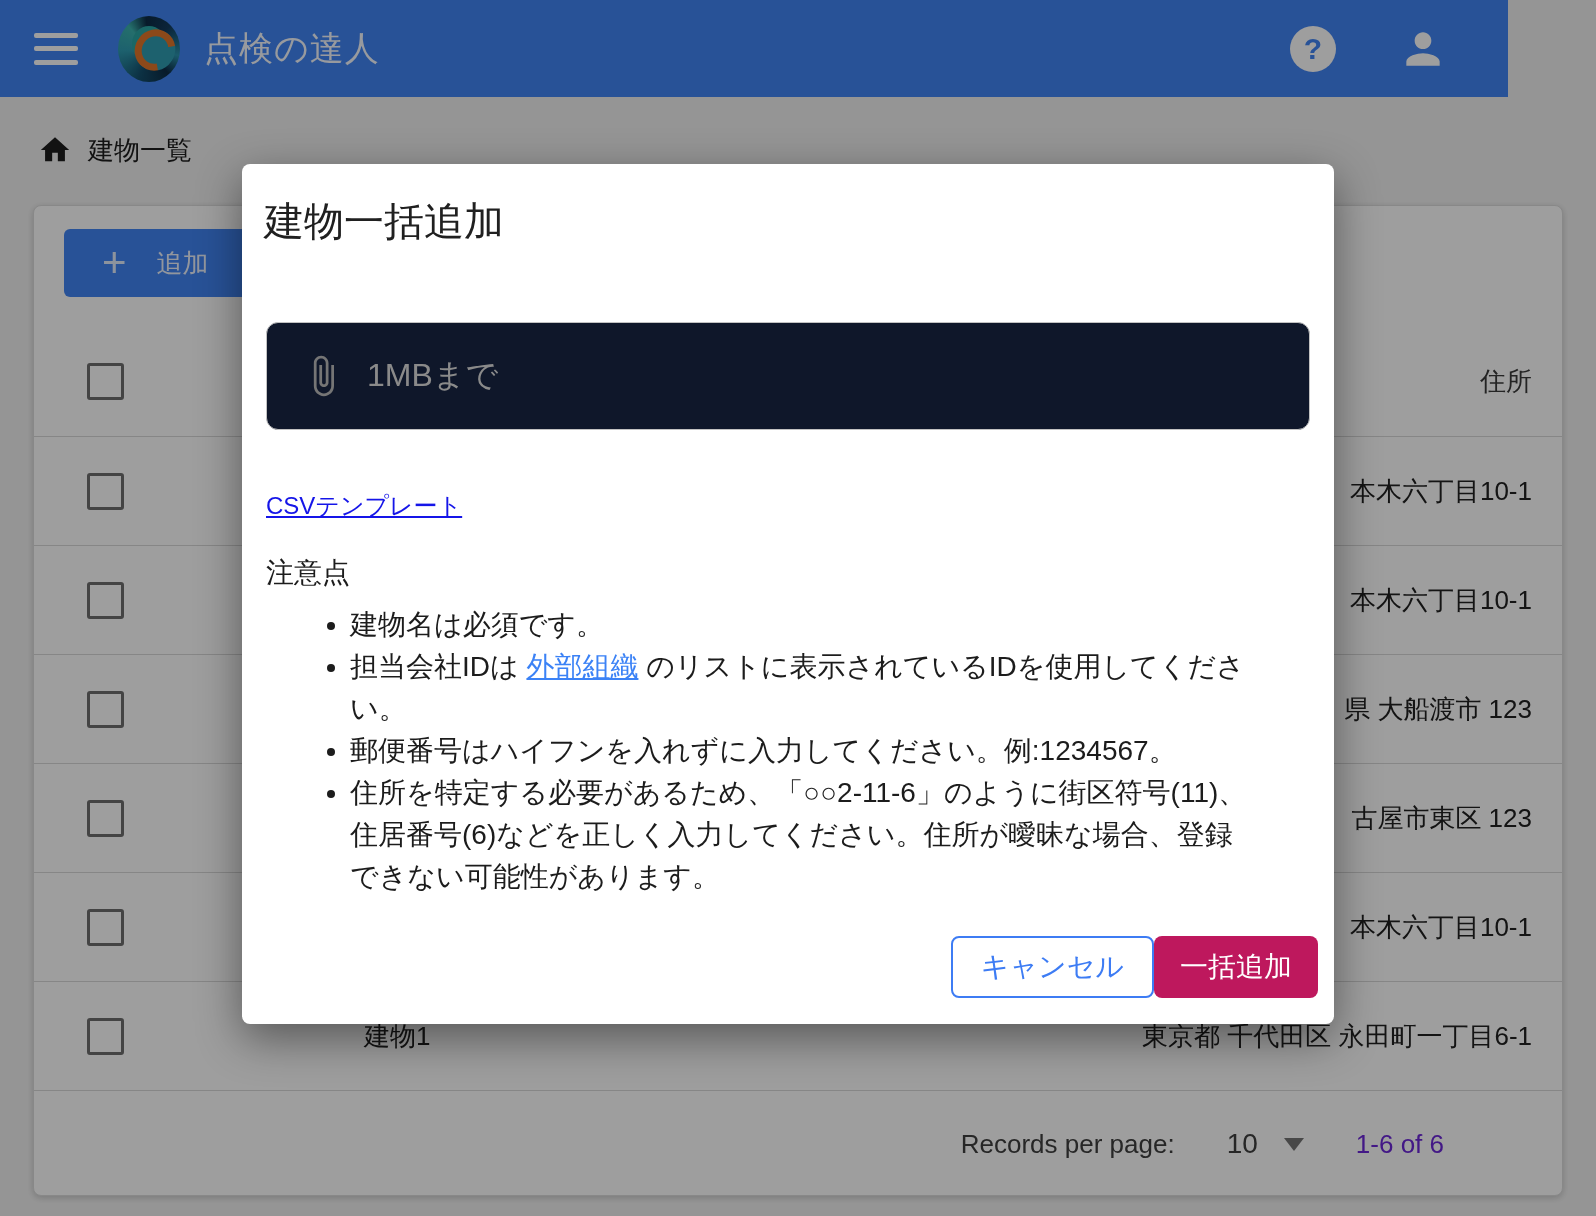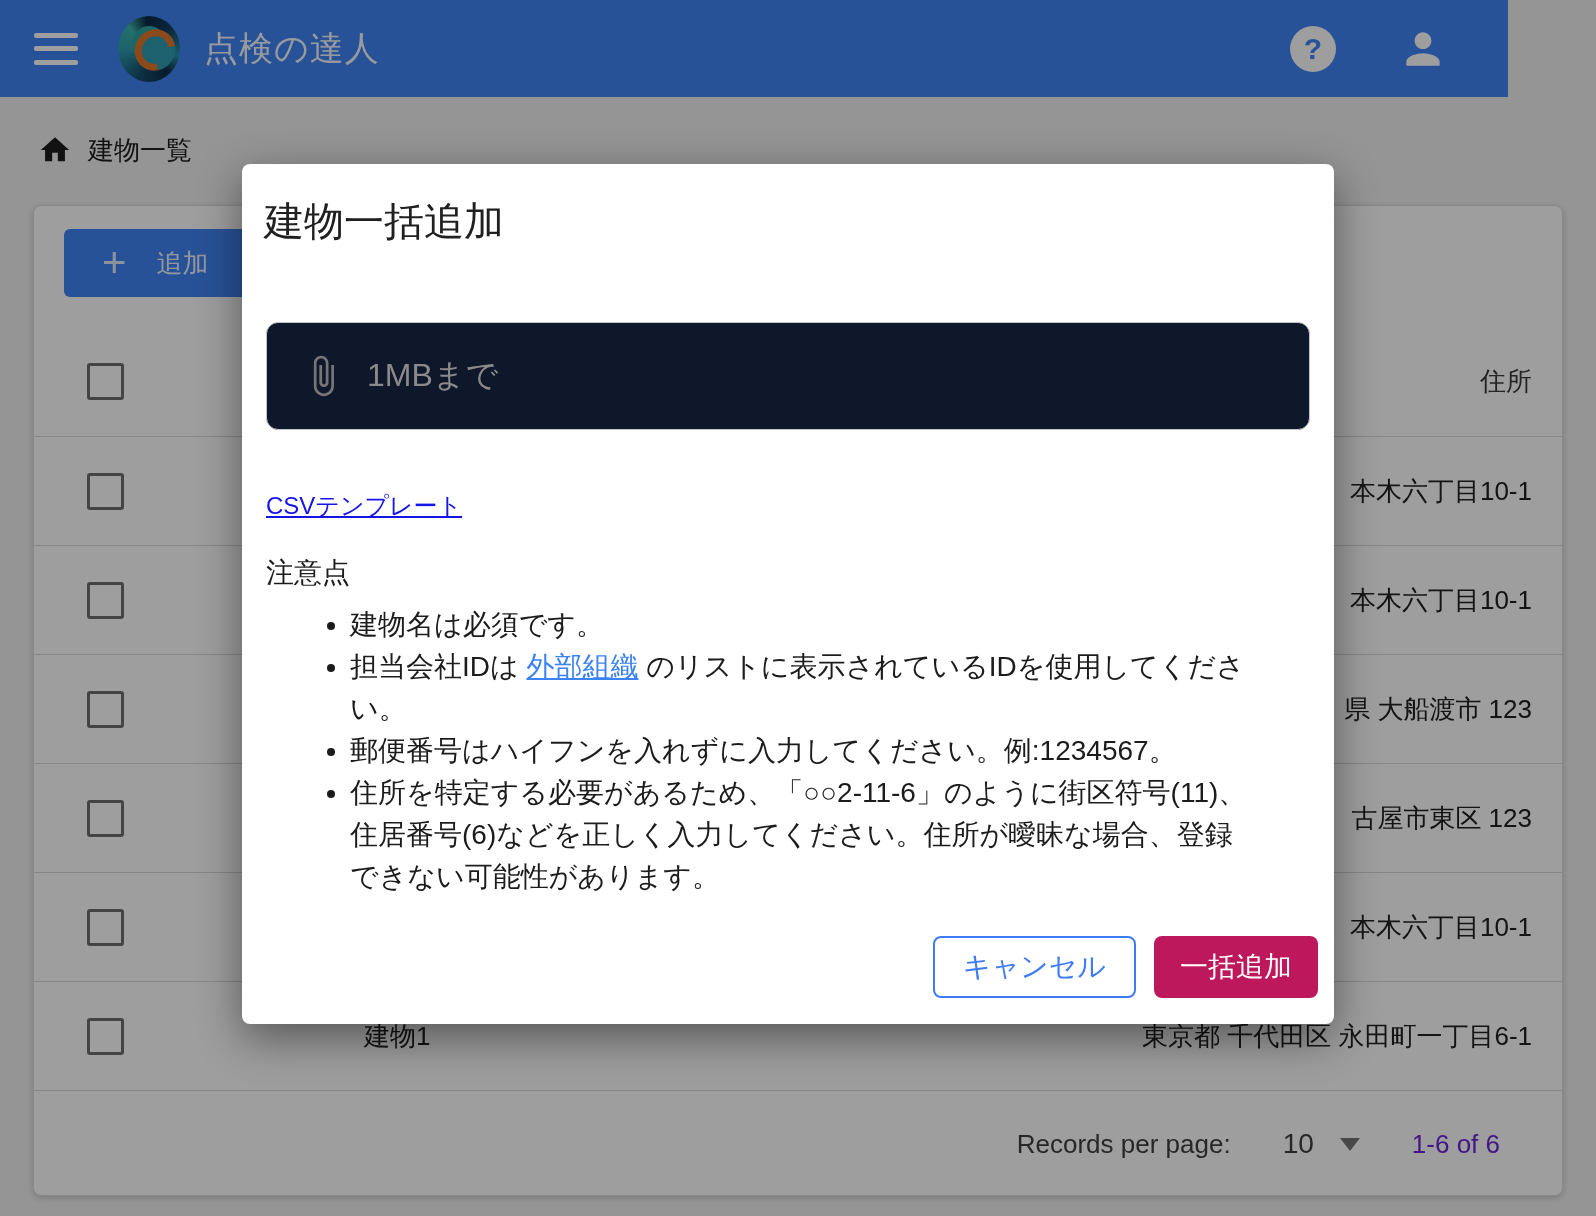"キャンセル" .dialog-actions { gap: 18px -> 0 }
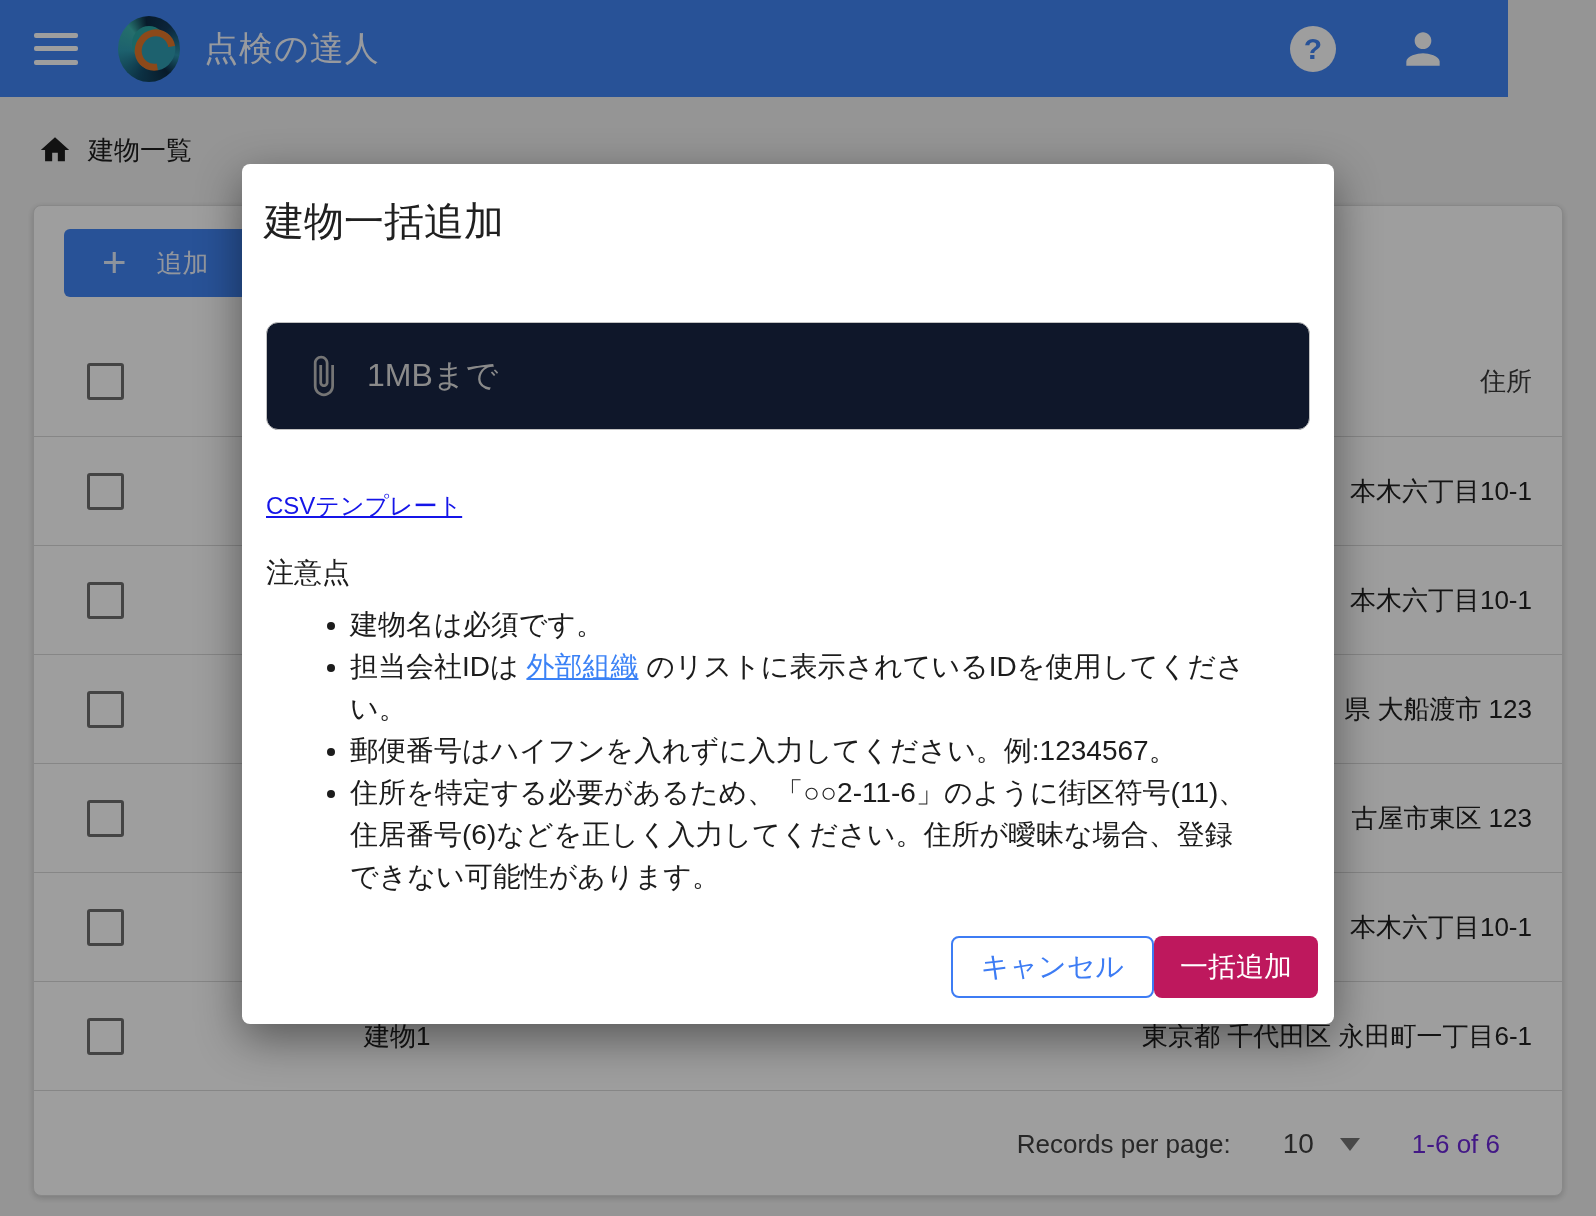"Records per page:" .tfoot { padding-right: 62px -> 118px }
